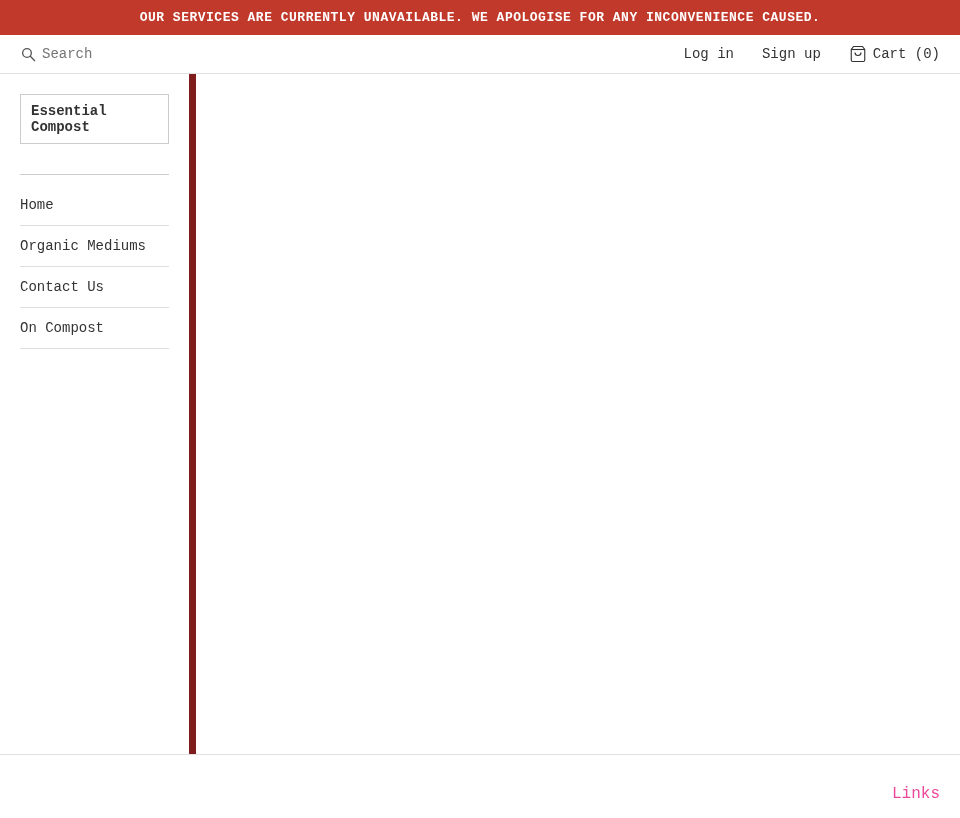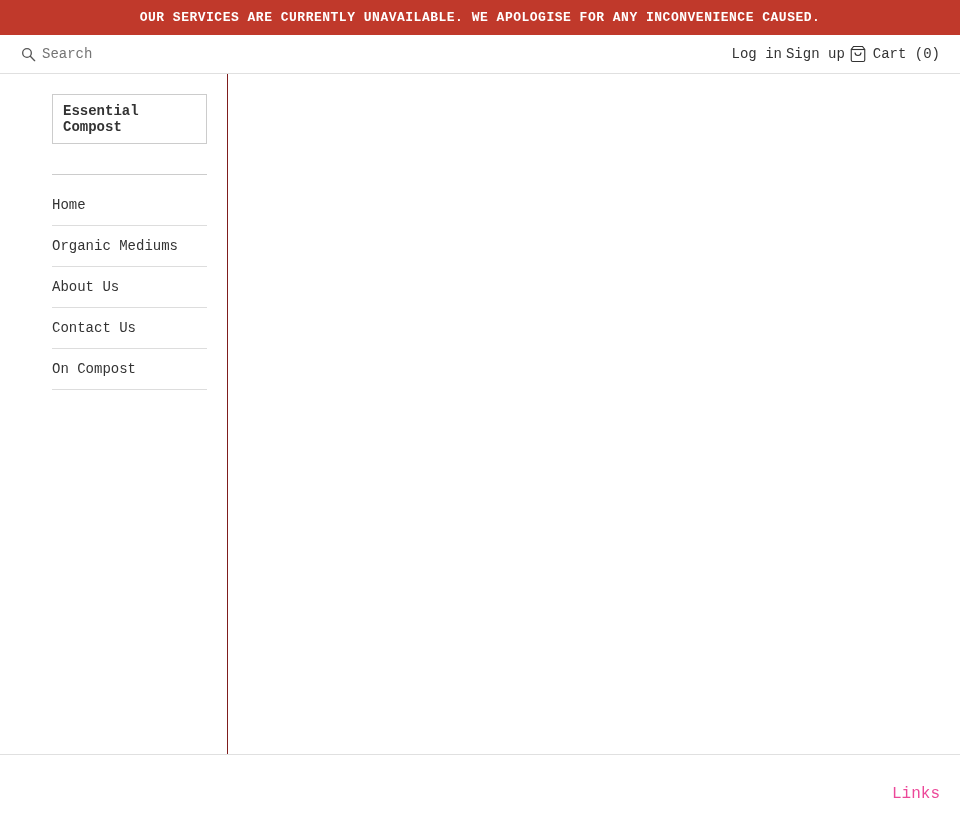"Log in" .header-actions { gap: 4px -> 28px }
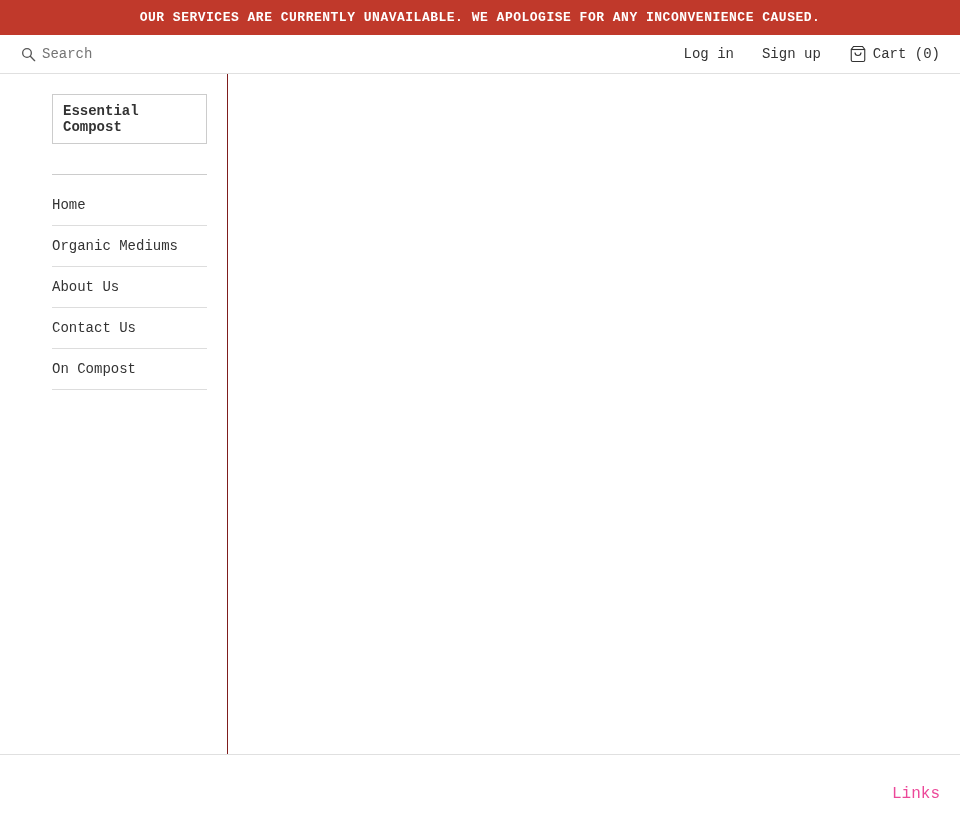"Essential Compost" .sidebar { border-right: 1px solid #7f1d1d -> 7px solid #7f1d1d; margin-left: 32px -> none }
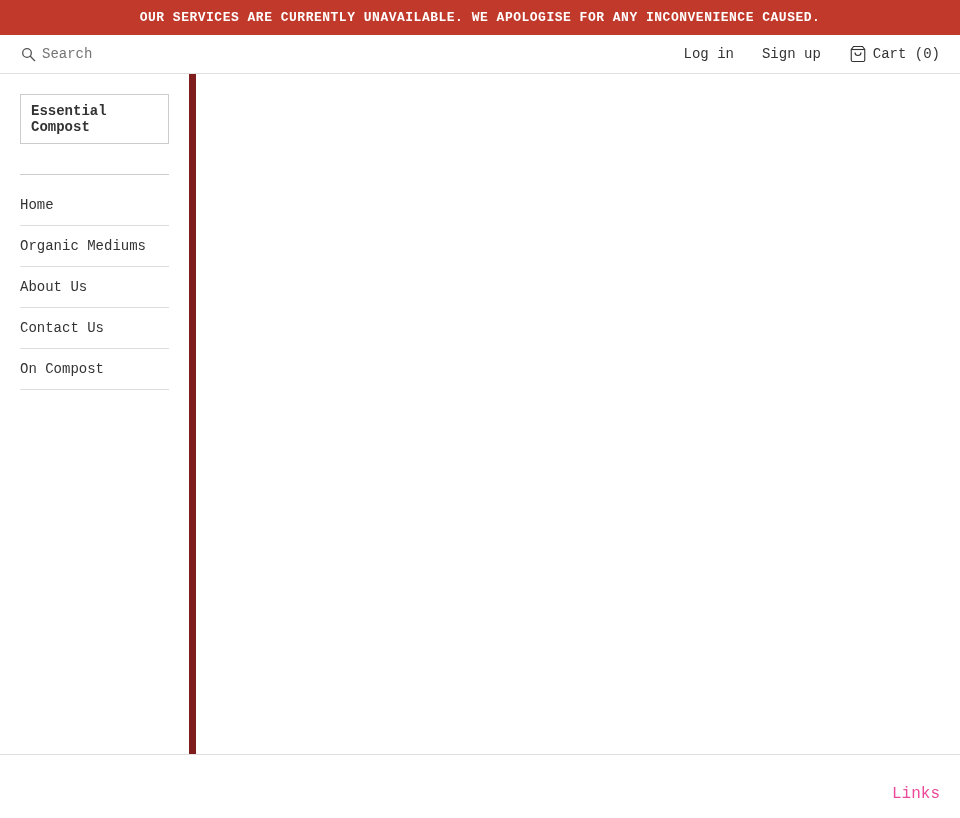"About Us" li { html: <li> <a>About Us</a> </li> -> none }
